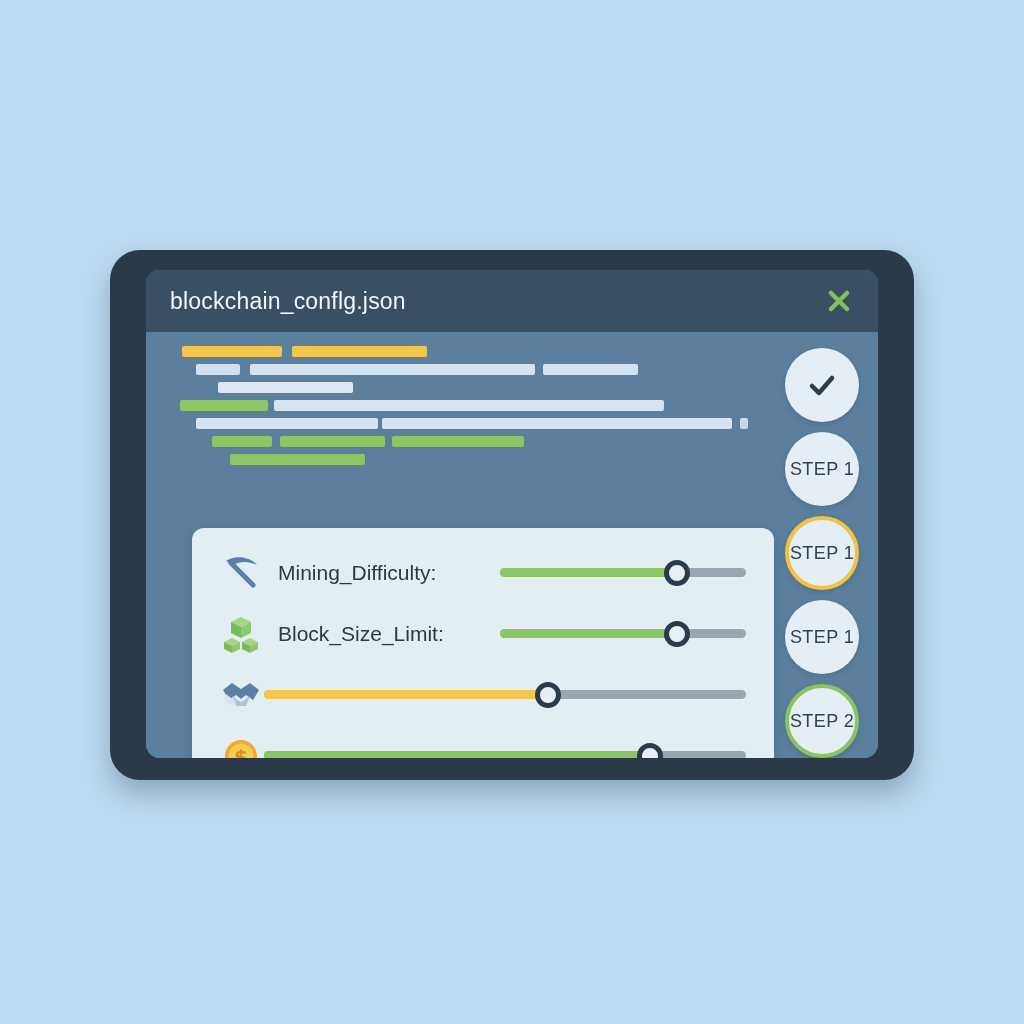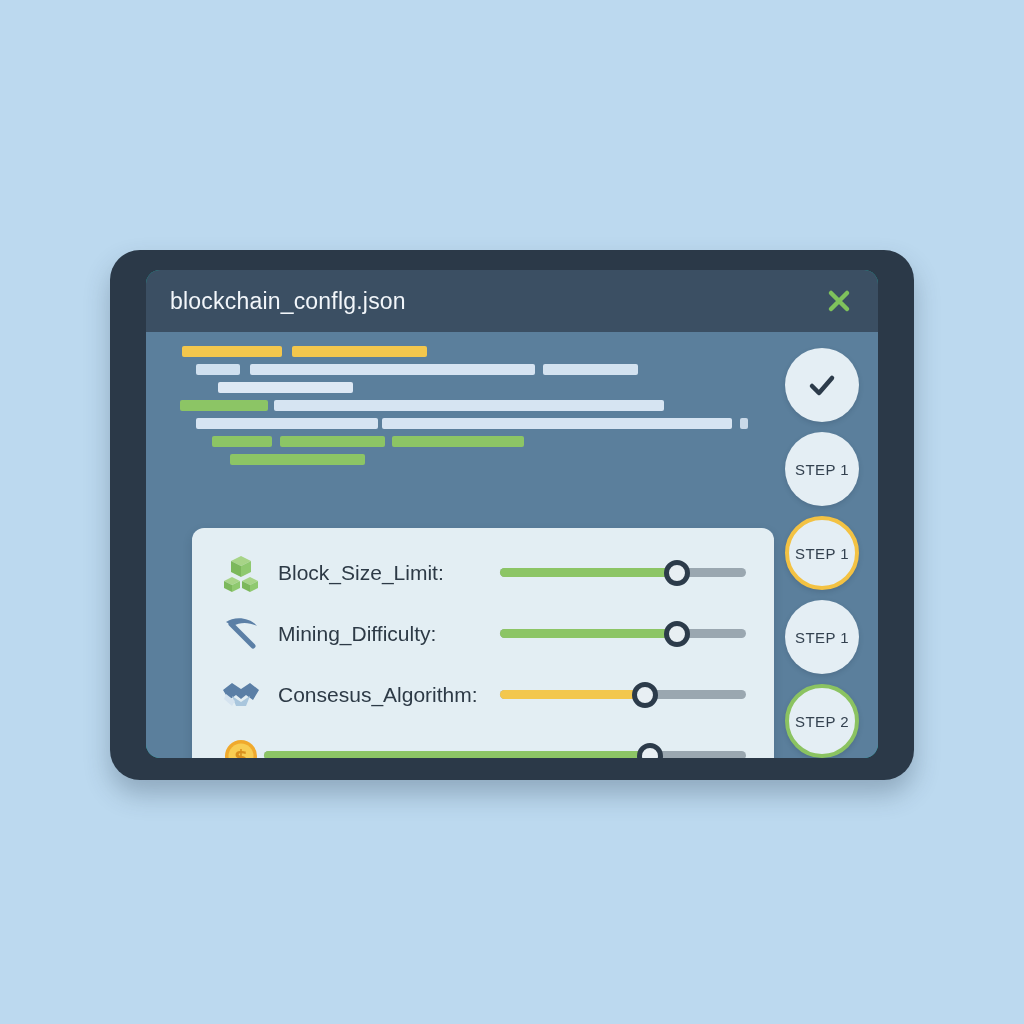"STEP 1" .step-circle { font-size: 15px -> 18px }
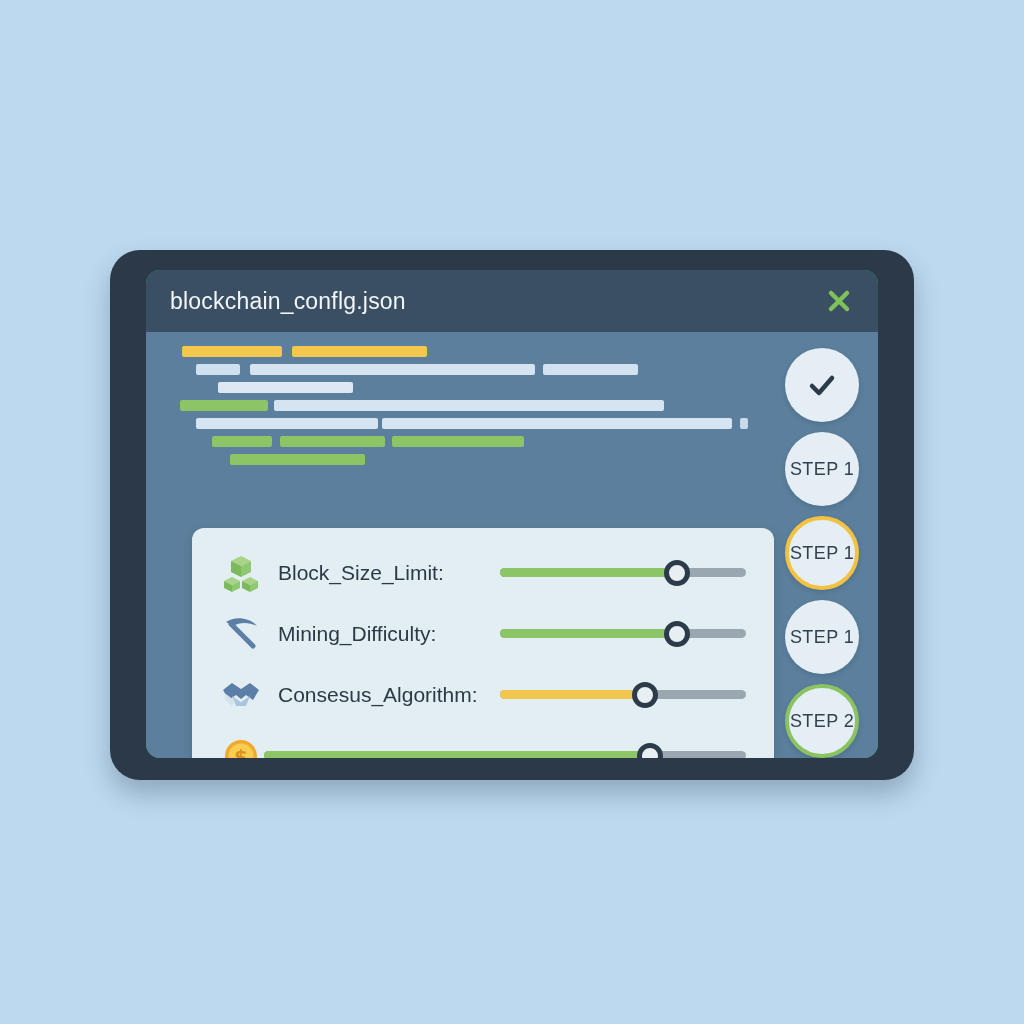"Block_Size_Limit:" div.setting-row { order: before "Mining_Difficulty:" -> after "Mining_Difficulty:" }
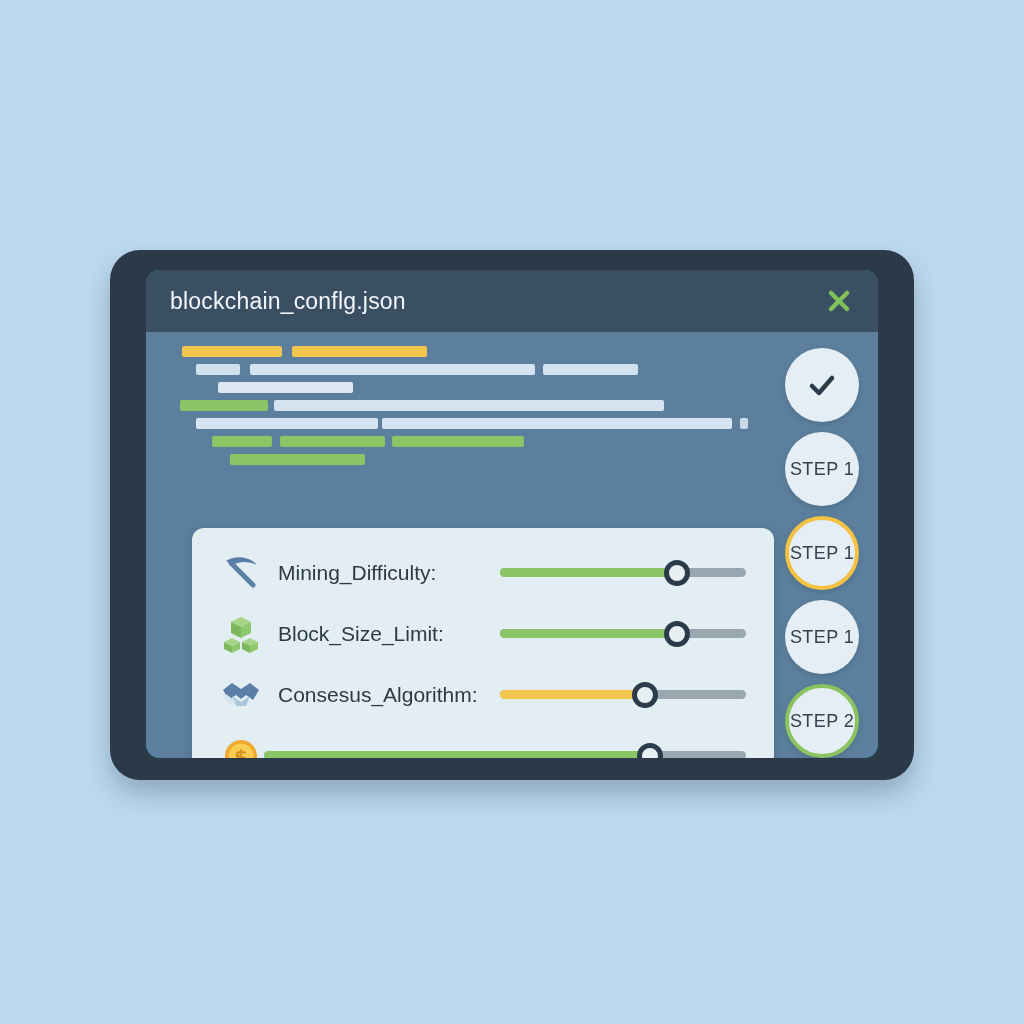"Consesus_Algorithm:" span.row-label { html: <span>Consesus_Algorithm:</span> -> none }
